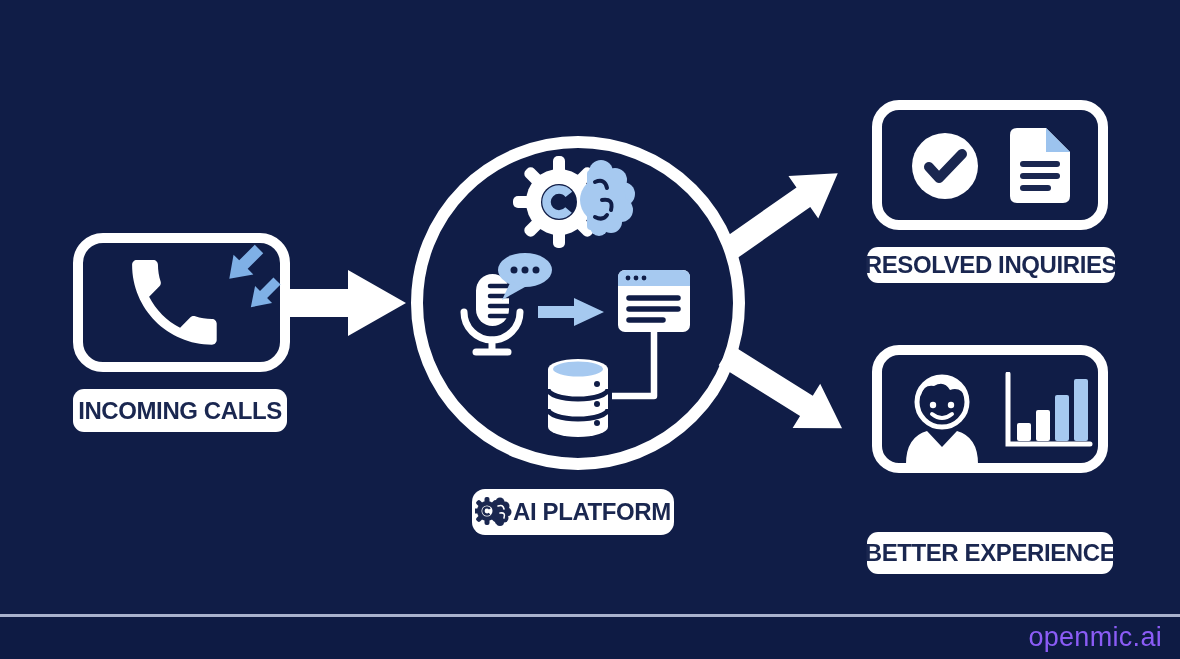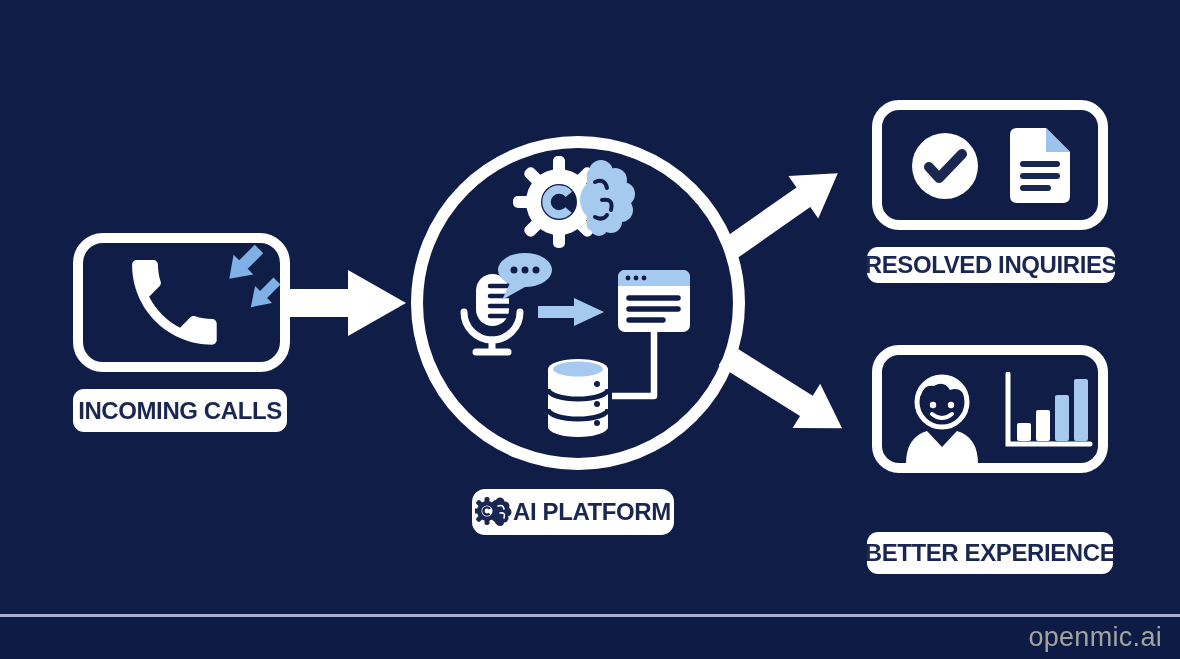"openmic.ai" #brand { color: #a3a3a3 -> #8b5cf6 }
